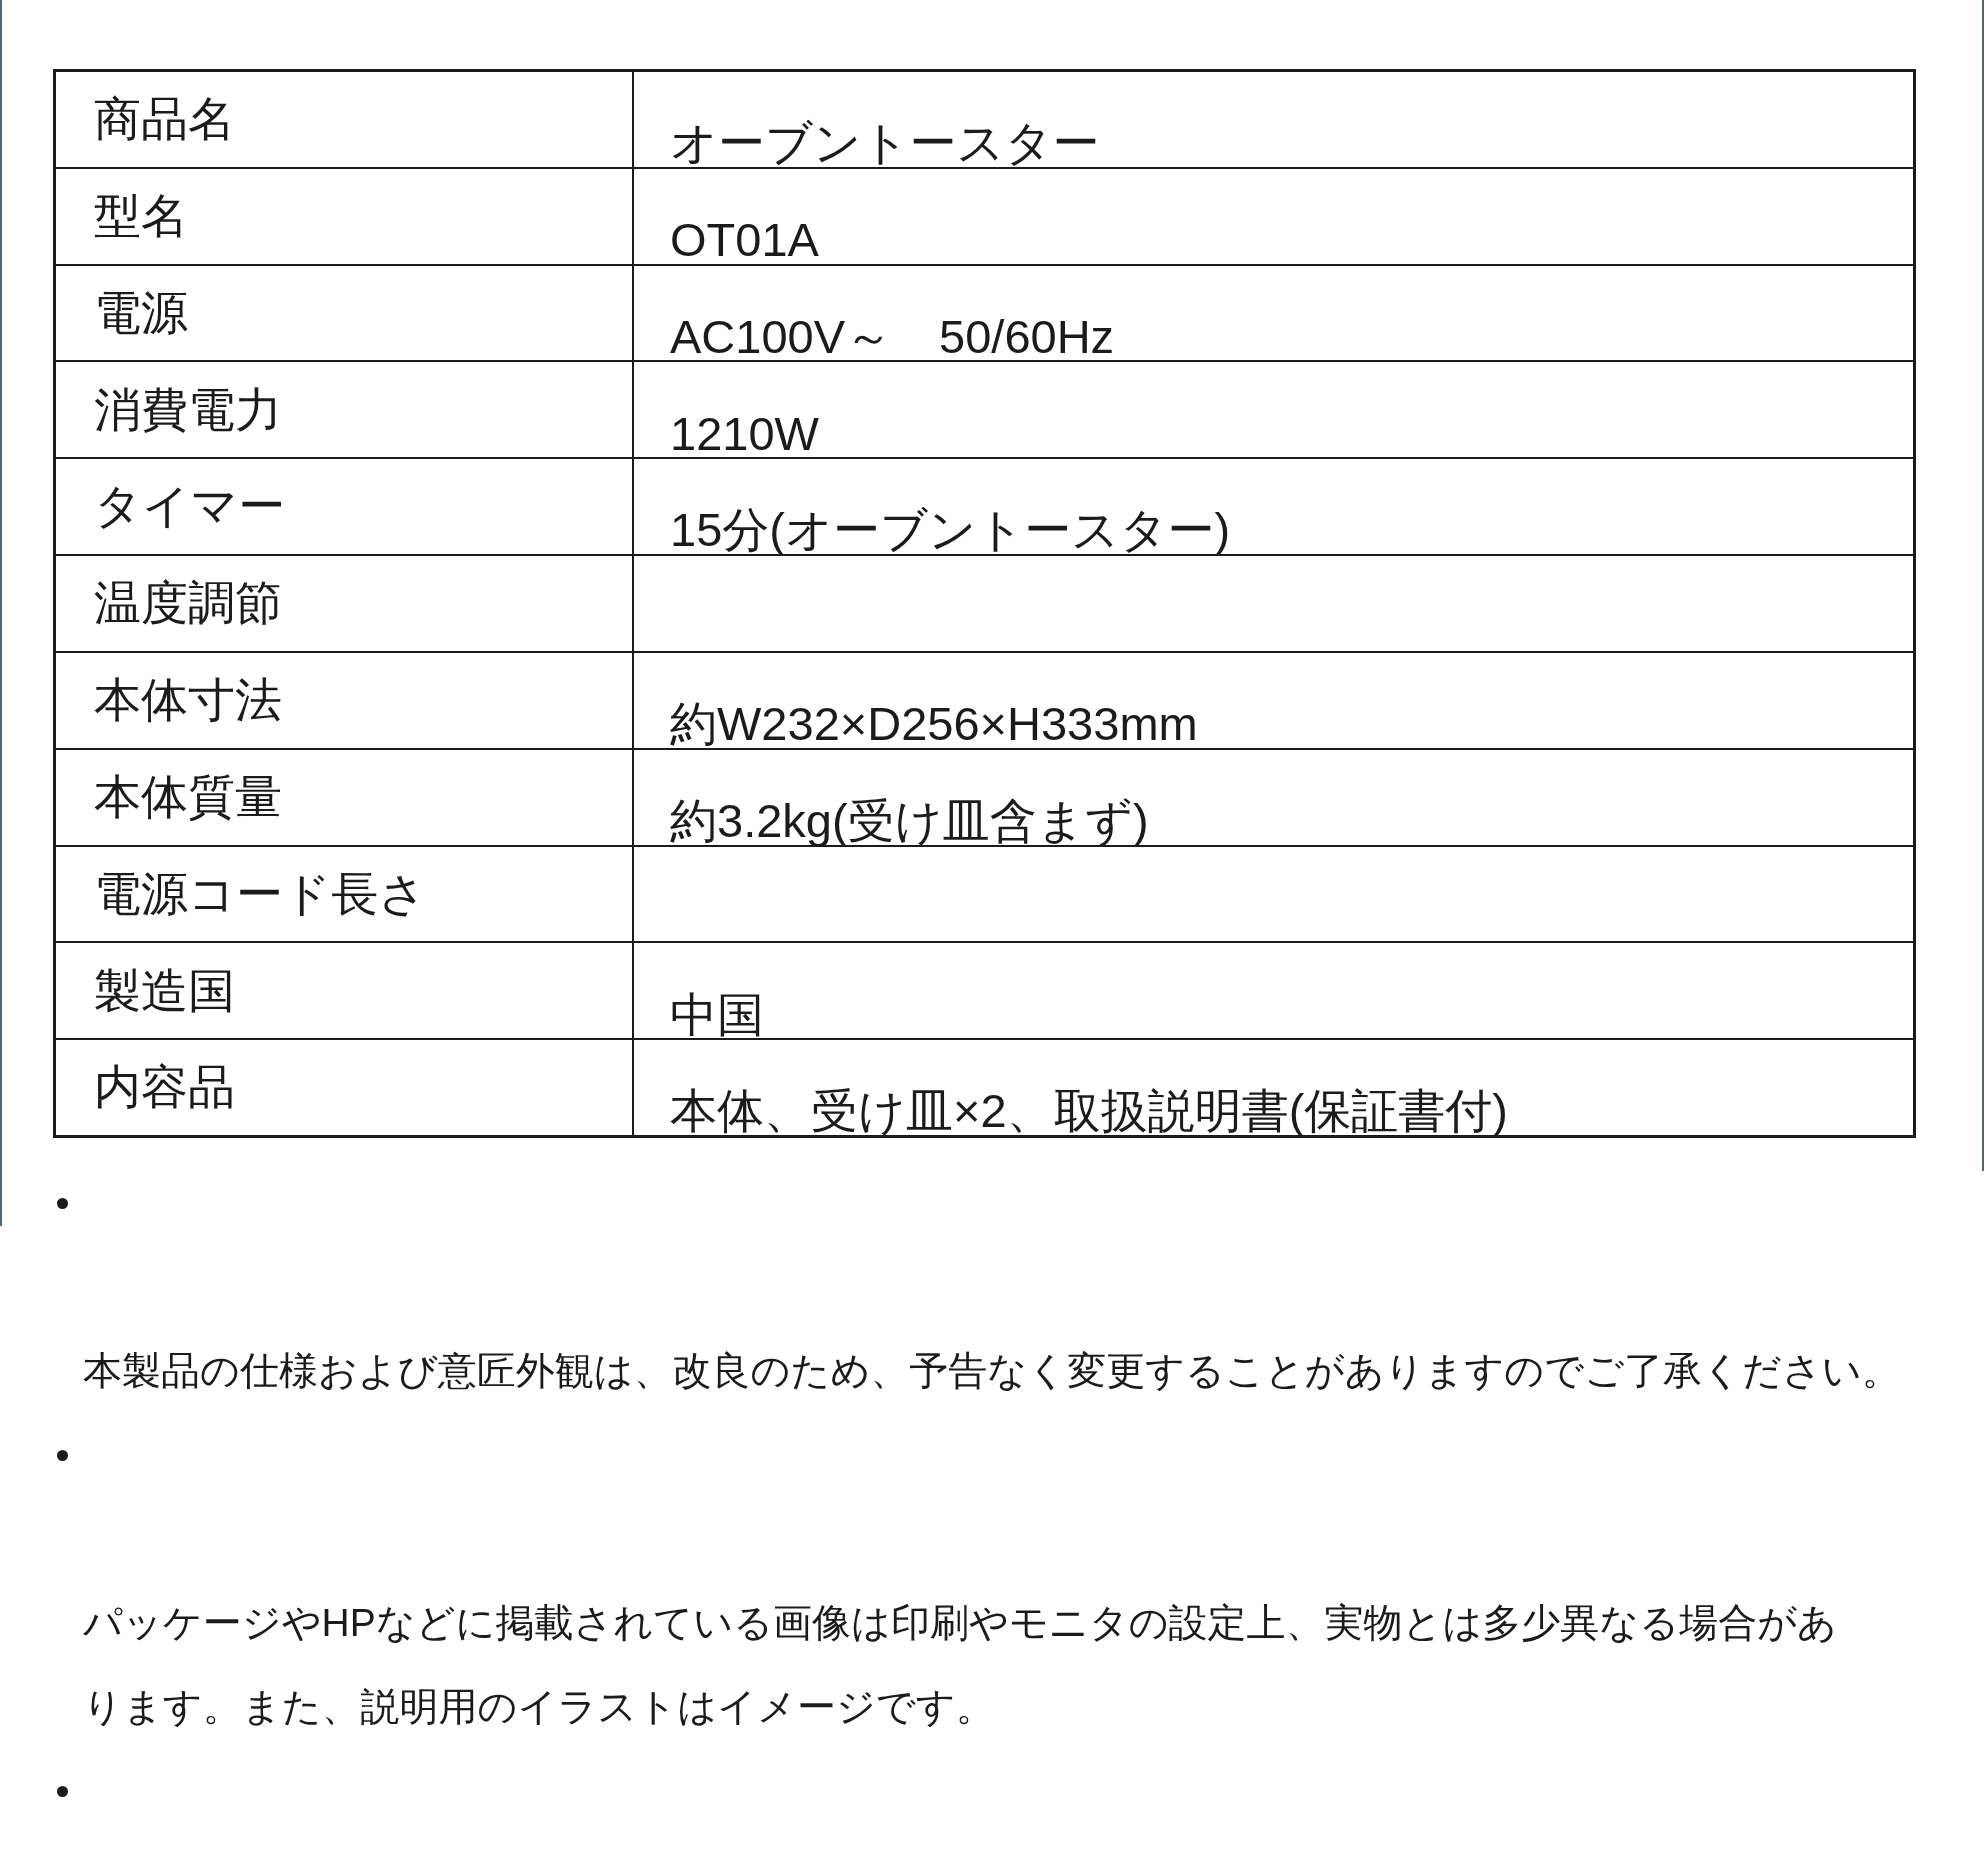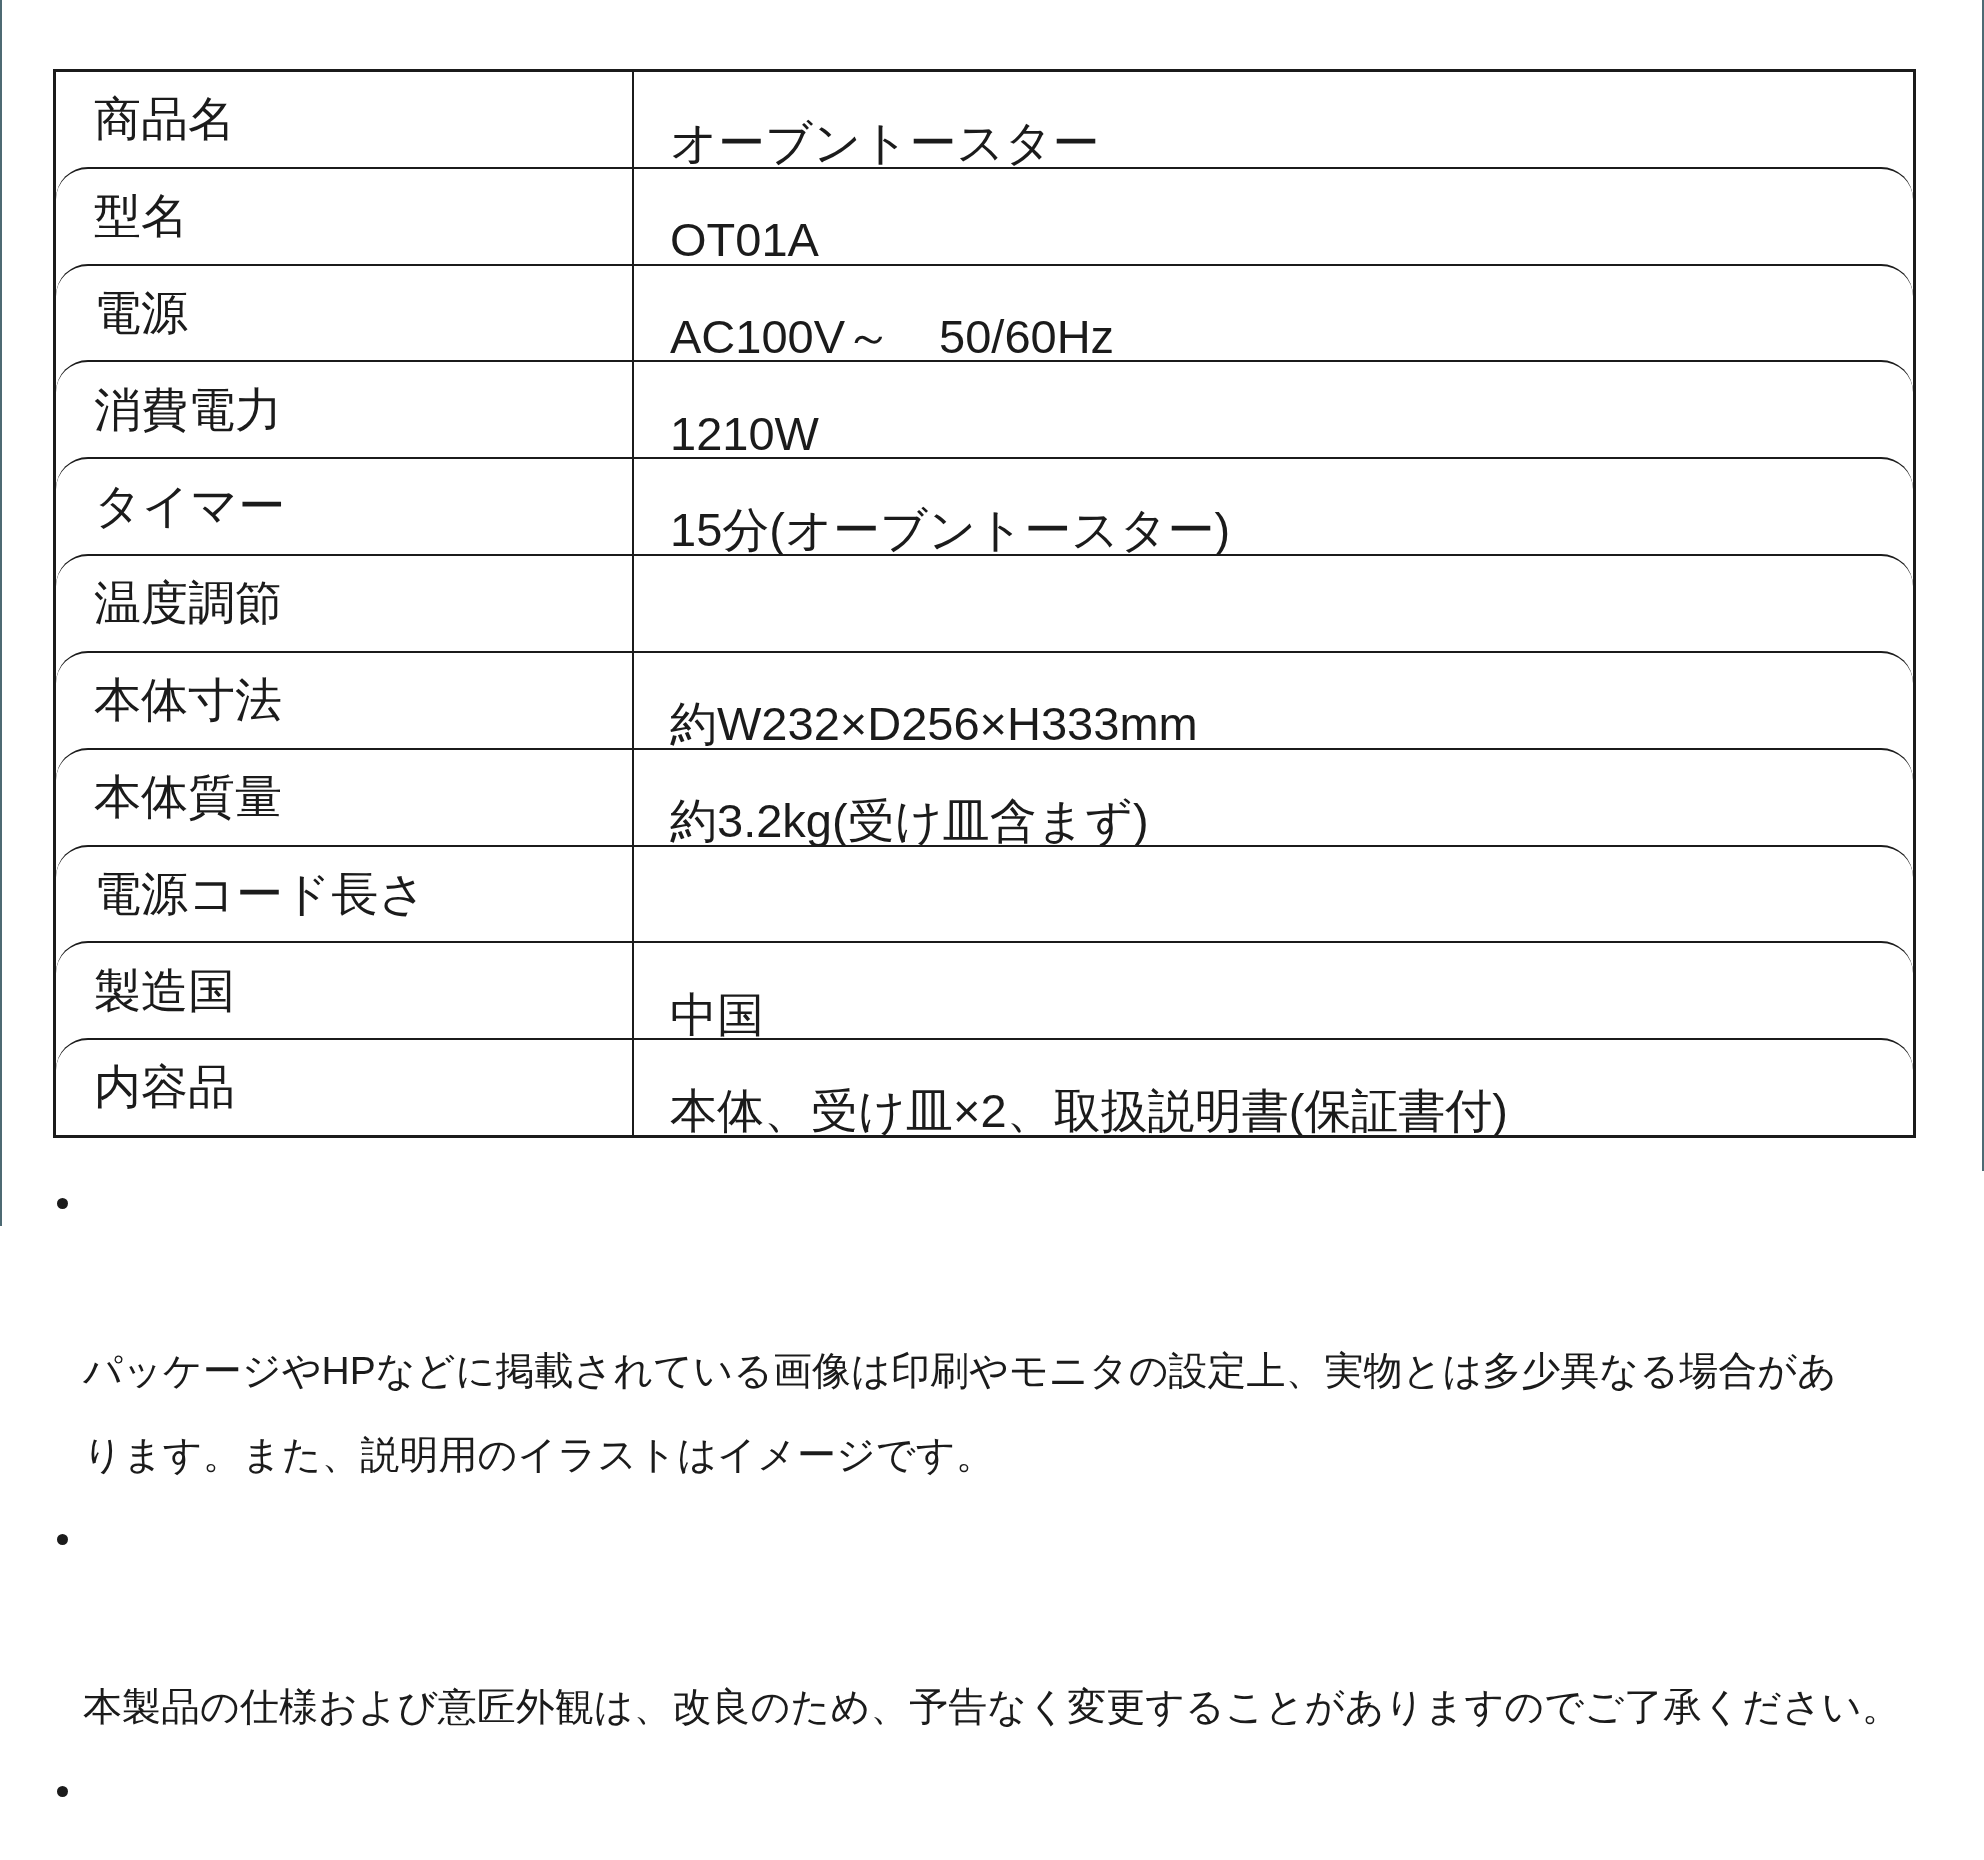"商品名" .spec-row { border-radius: 32px -> none }
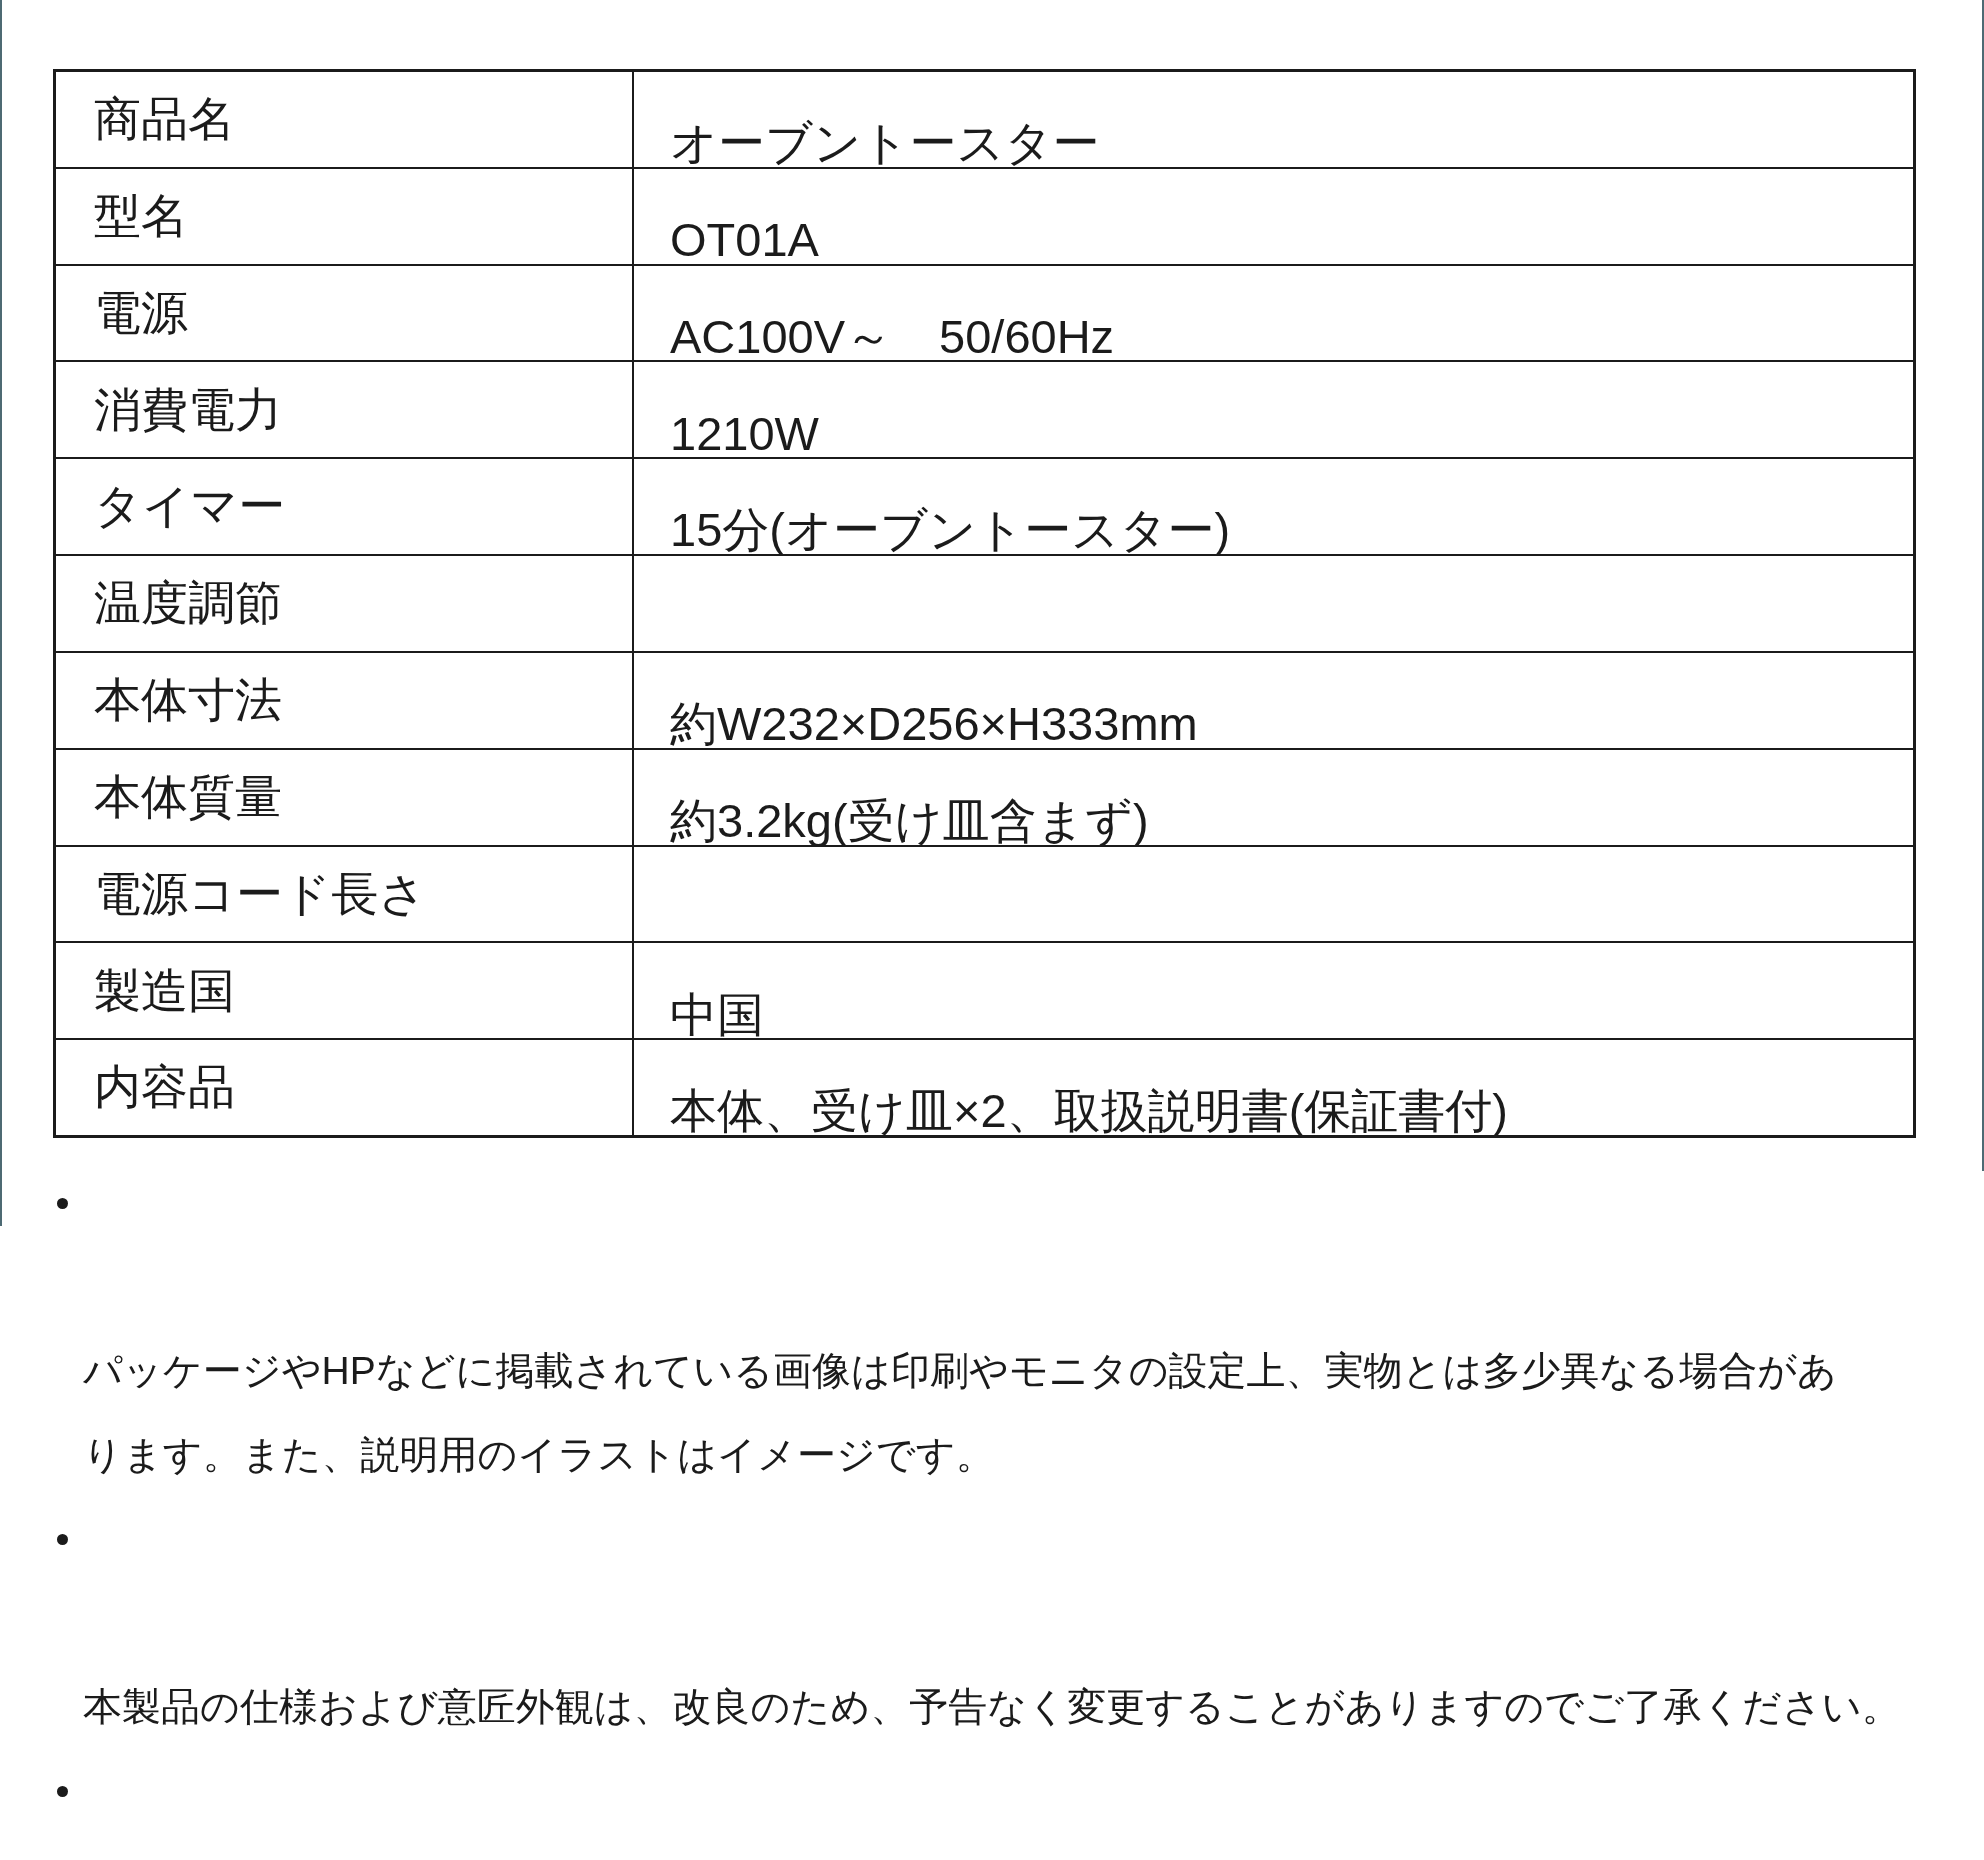"パッケージやHPなどに掲載されている画像は印刷やモニタの設定上、実物とは多少異な" li.note-item { order: before "本製品の仕様および意匠外観は、改良のため、予告なく変更することがありますのでご了" -> after "本製品の仕様および意匠外観は、改良のため、予告なく変更することがありますのでご了" }
